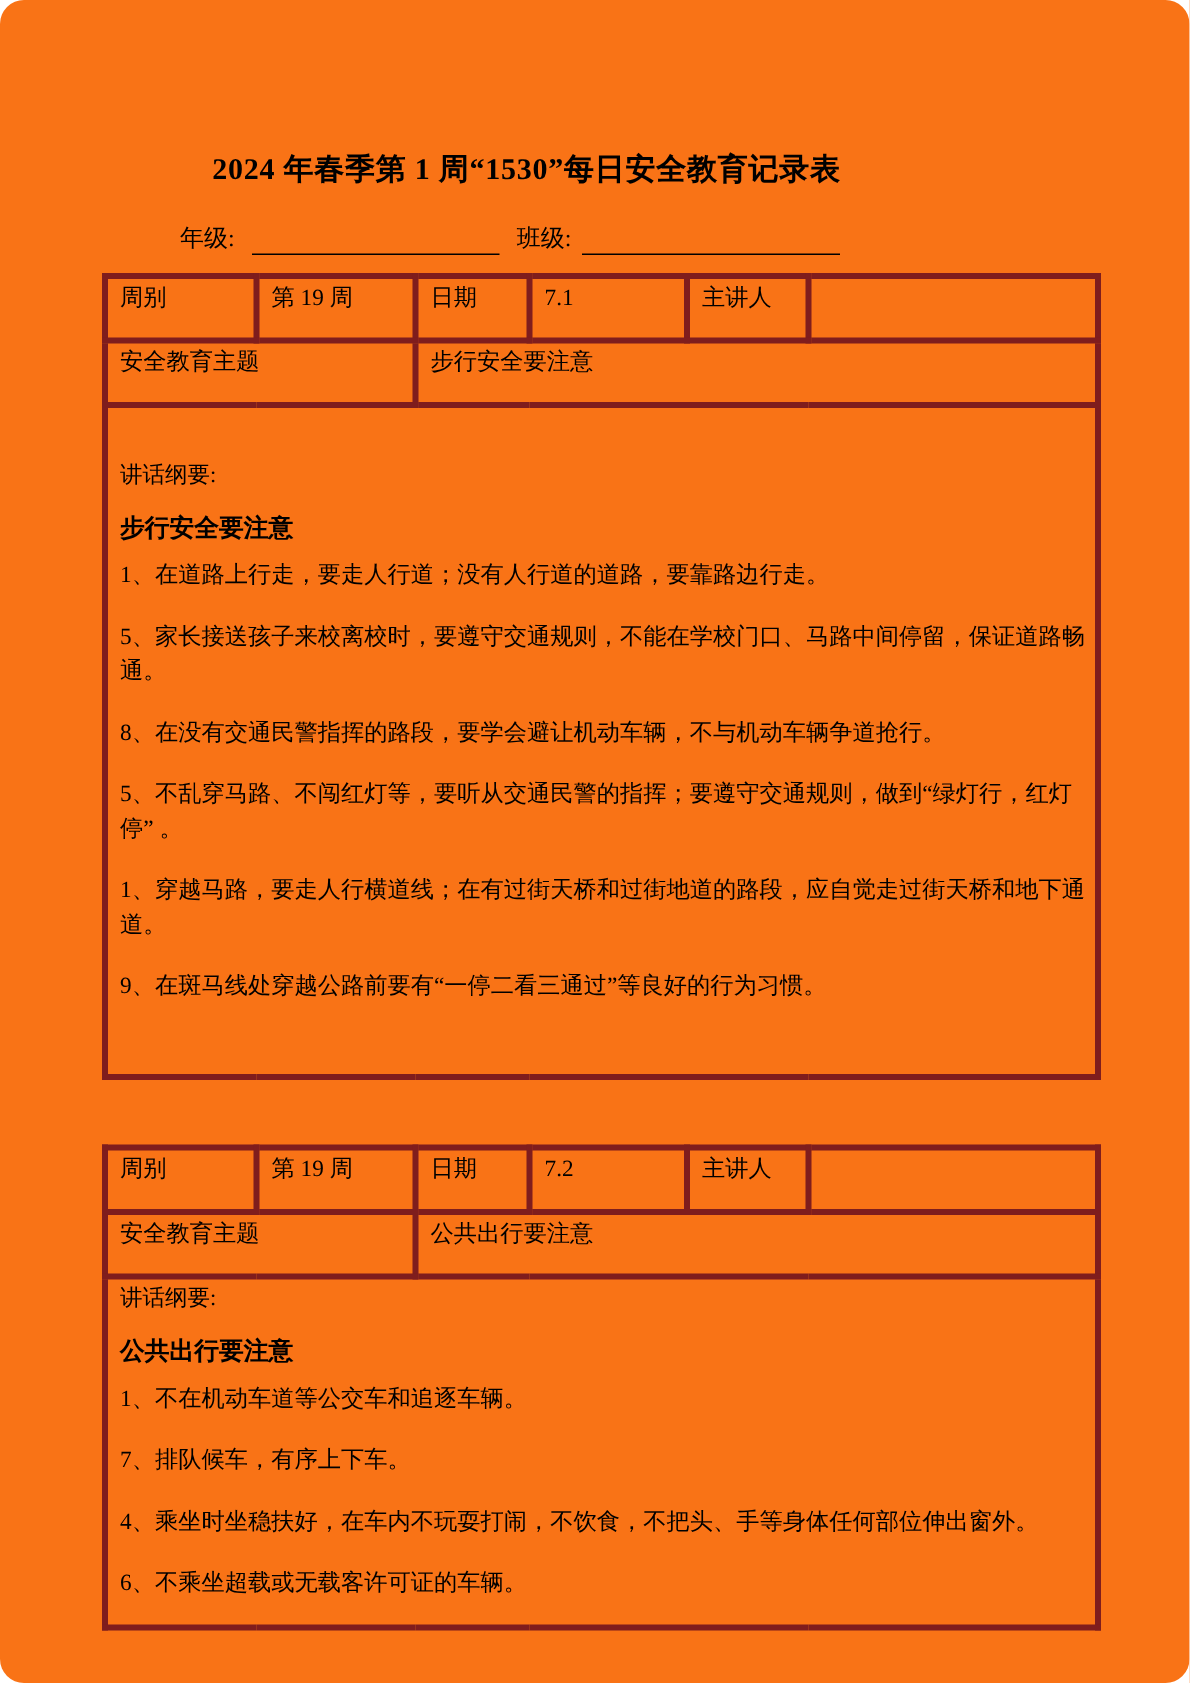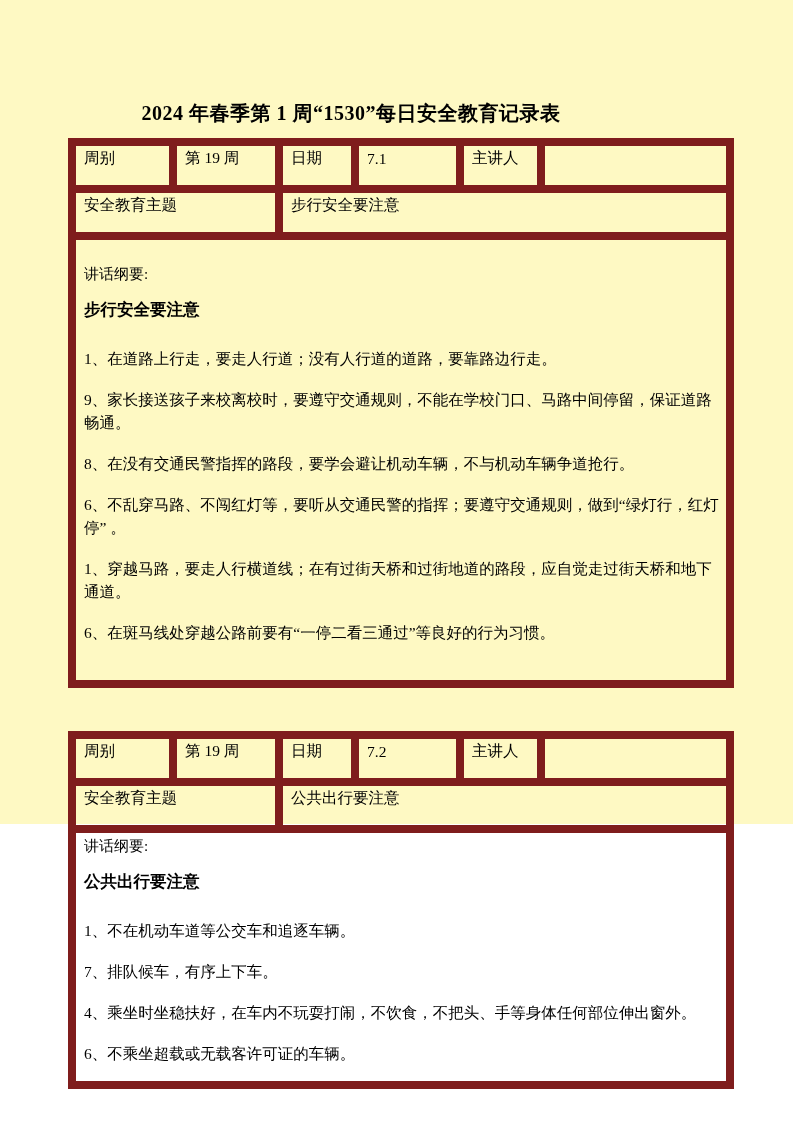"2024 年春季第 1 周“1530”每日安全教育记录表" .page { background: #fef9c3 -> #f97316; border-radius: none -> 16px; height: 824px -> 1122px }
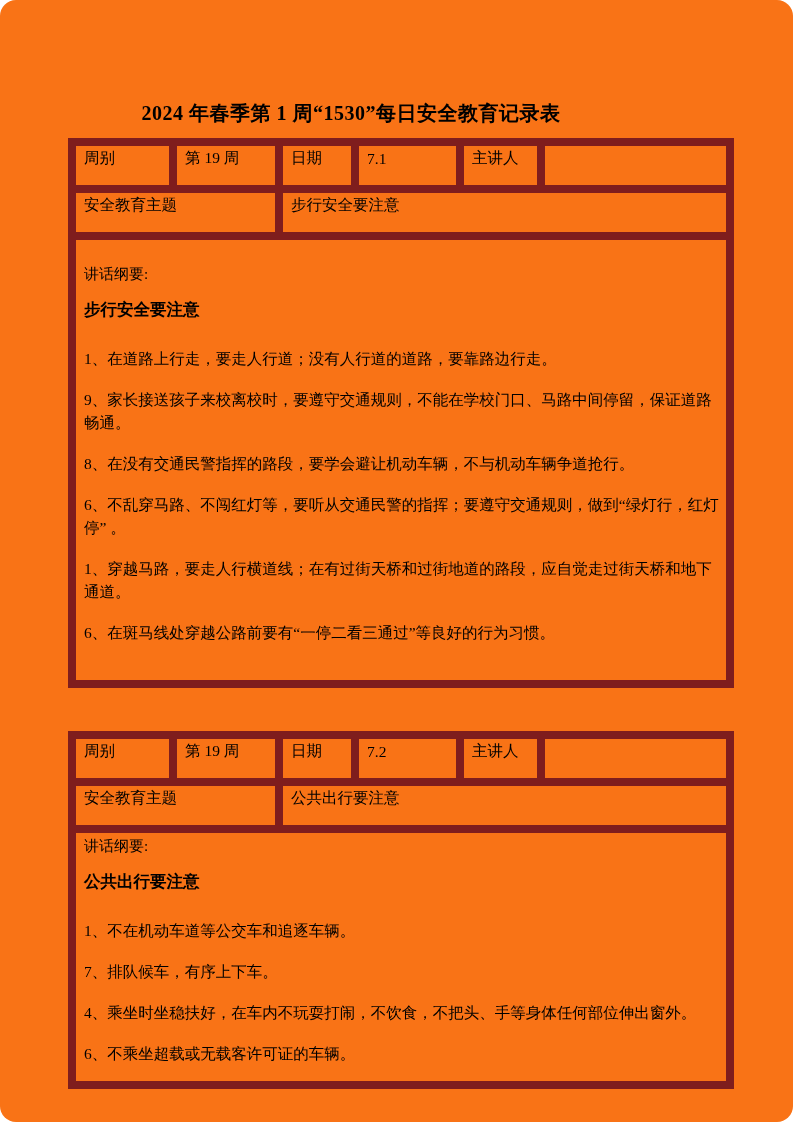"年级: 班级:" div.fill-line { html: none -> <div> <span>年级:</span><span></span><span>班级:</span><span></span> </div> }
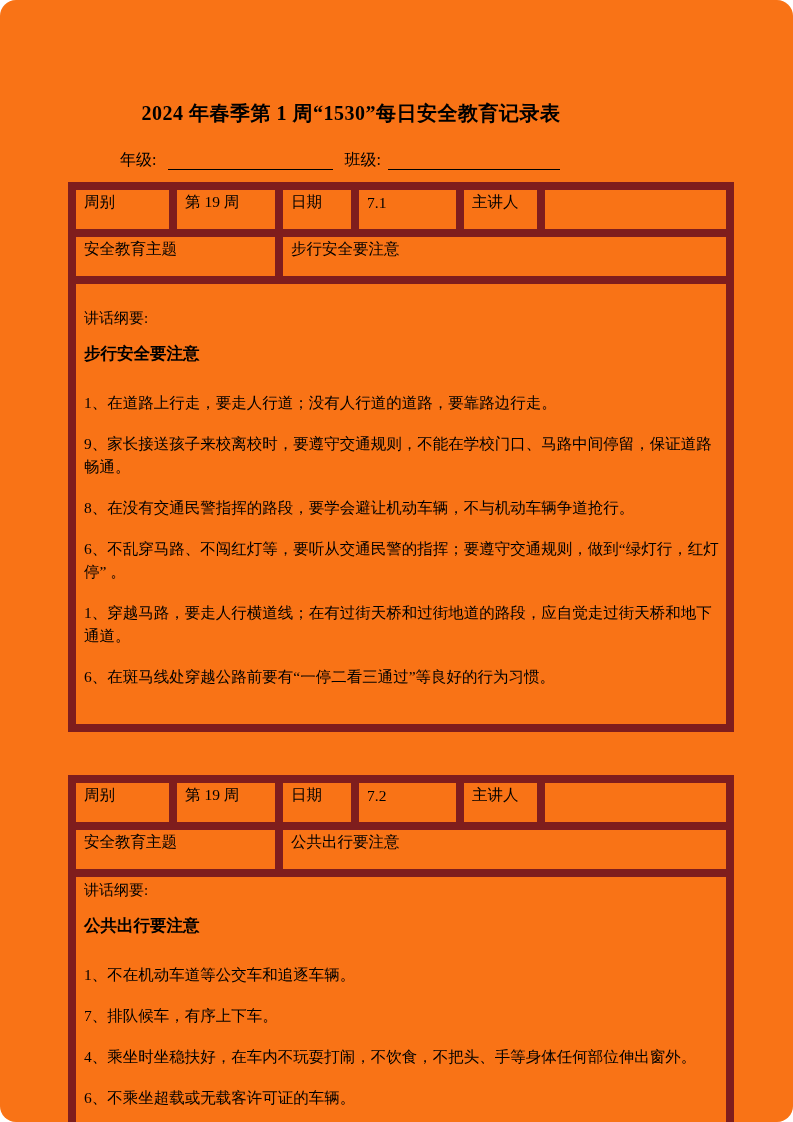"周别" table.record td { border: 8px solid #7f1d1d -> 4px solid #7f1d1d }
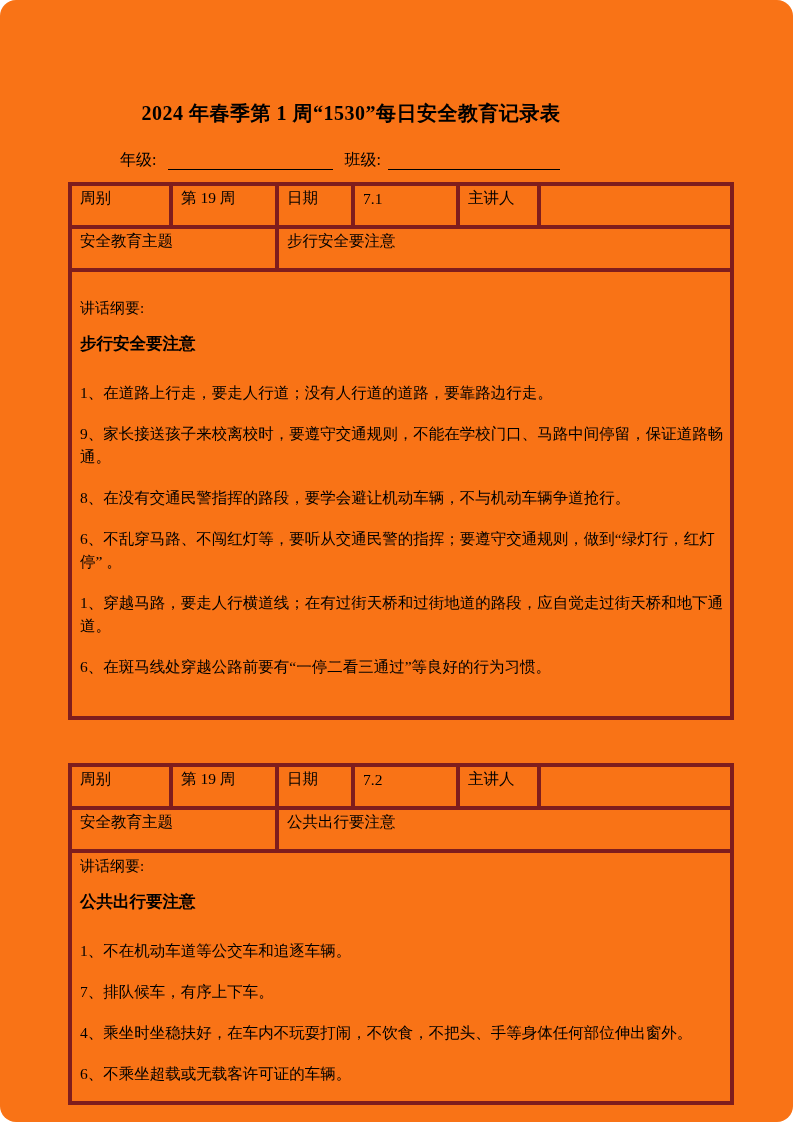"1、在道路上行走，要走人行道；没有人行道的道路，要靠路边行走。" .items p:first-child { margin-top: 26px -> 8px }
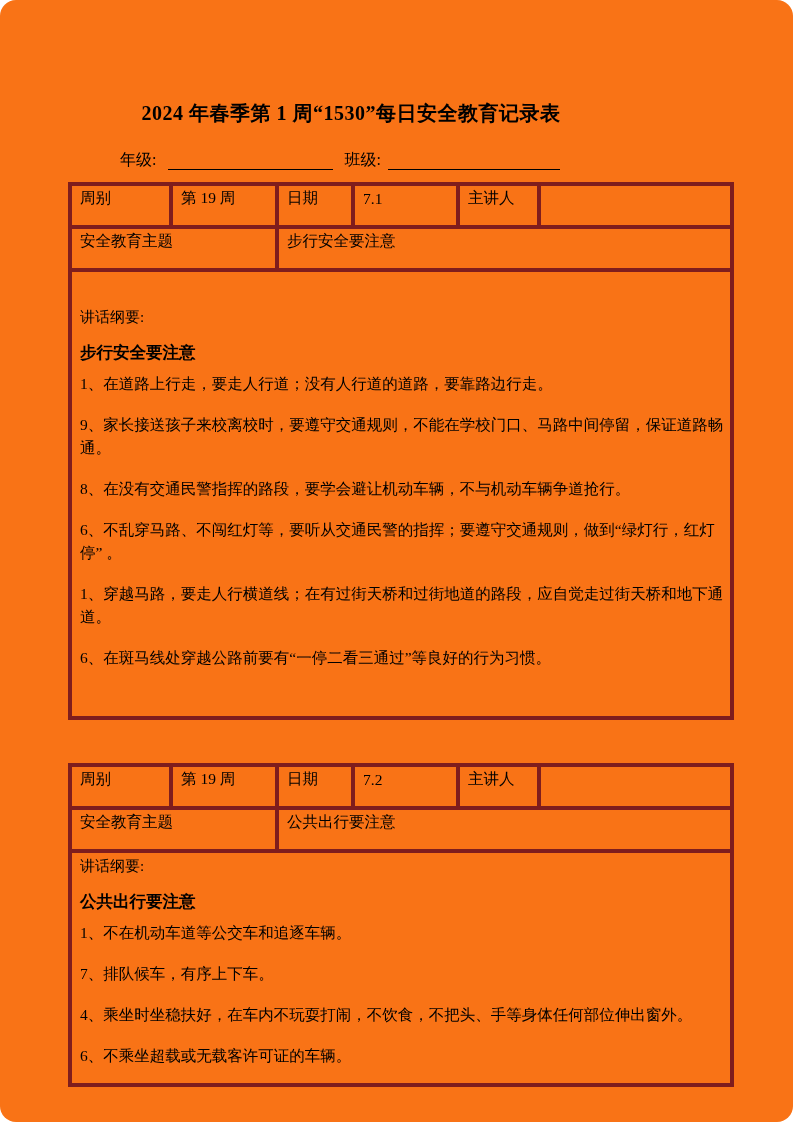"9、家长接送孩子来校离校时，要遵守交通规则，不能在学校门口、马路中间停留，保证道" p { text: 9 -> 5 }
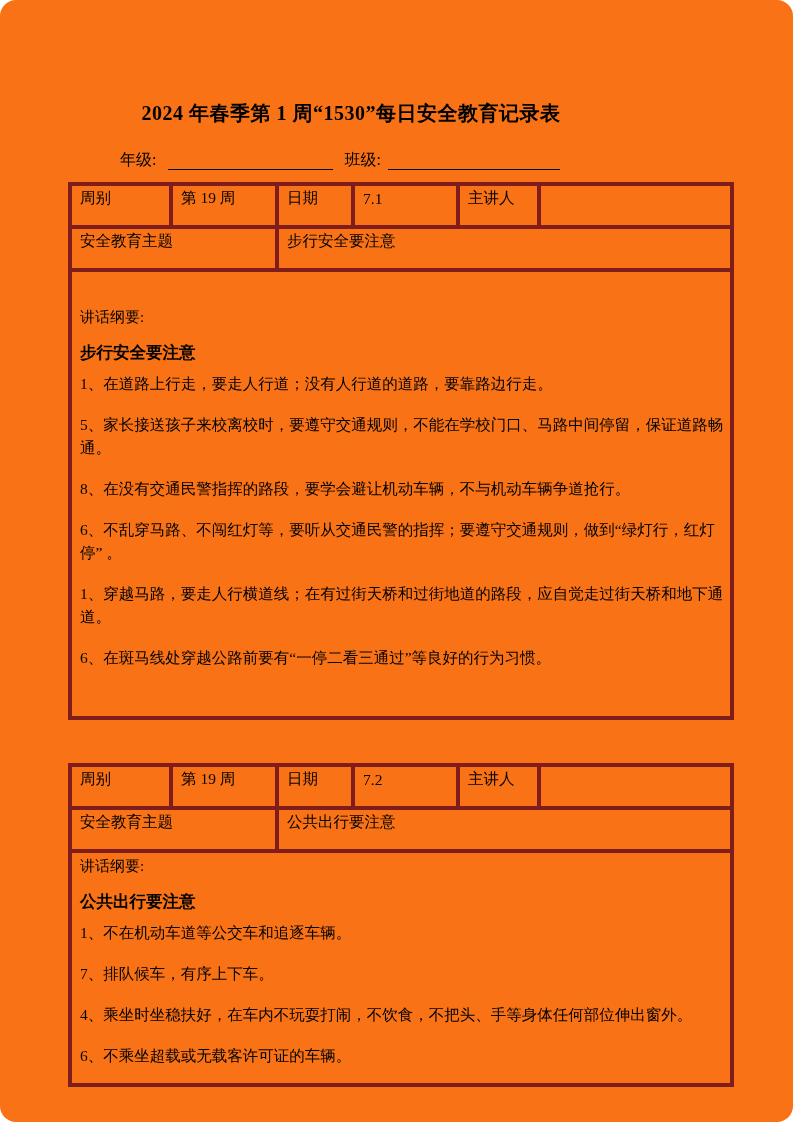"6、不乱穿马路、不闯红灯等，要听从交通民警的指挥；要遵守交通规则，做到“绿灯行，" p { text: 6 -> 5 }
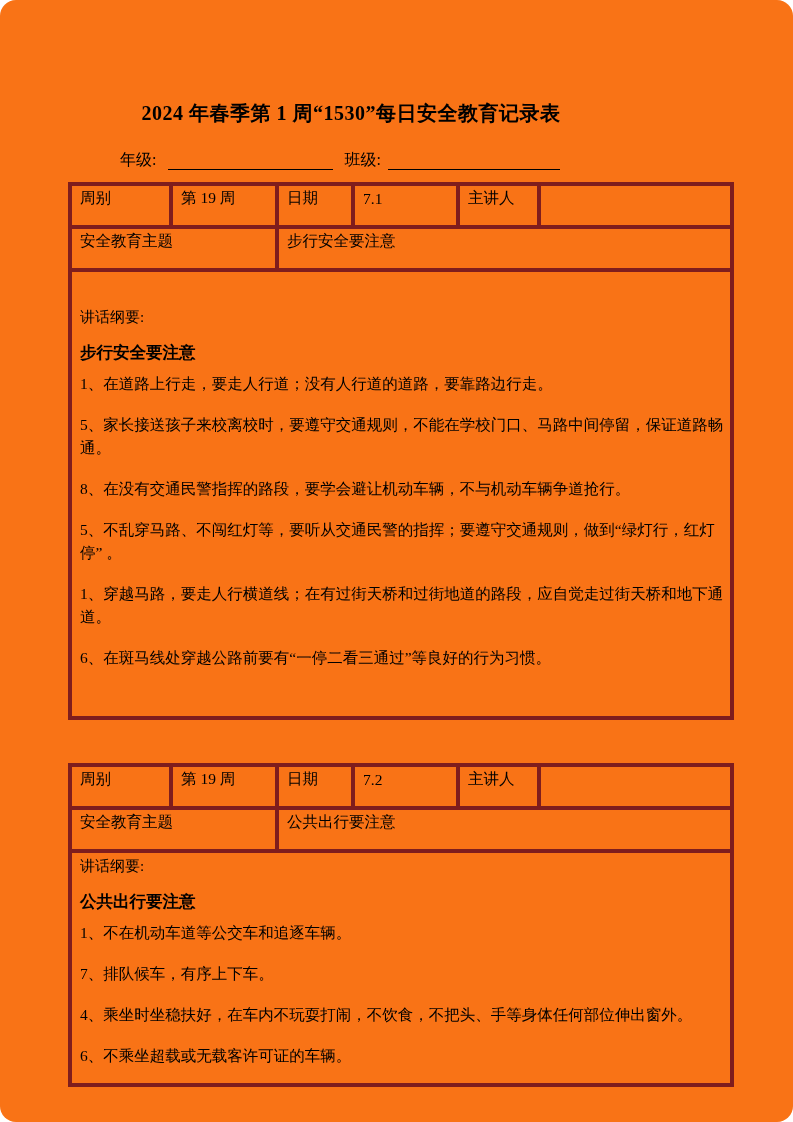"6、在斑马线处穿越公路前要有“一停二看三通过”等良好的行为习惯。" p { text: 6 -> 9 }
